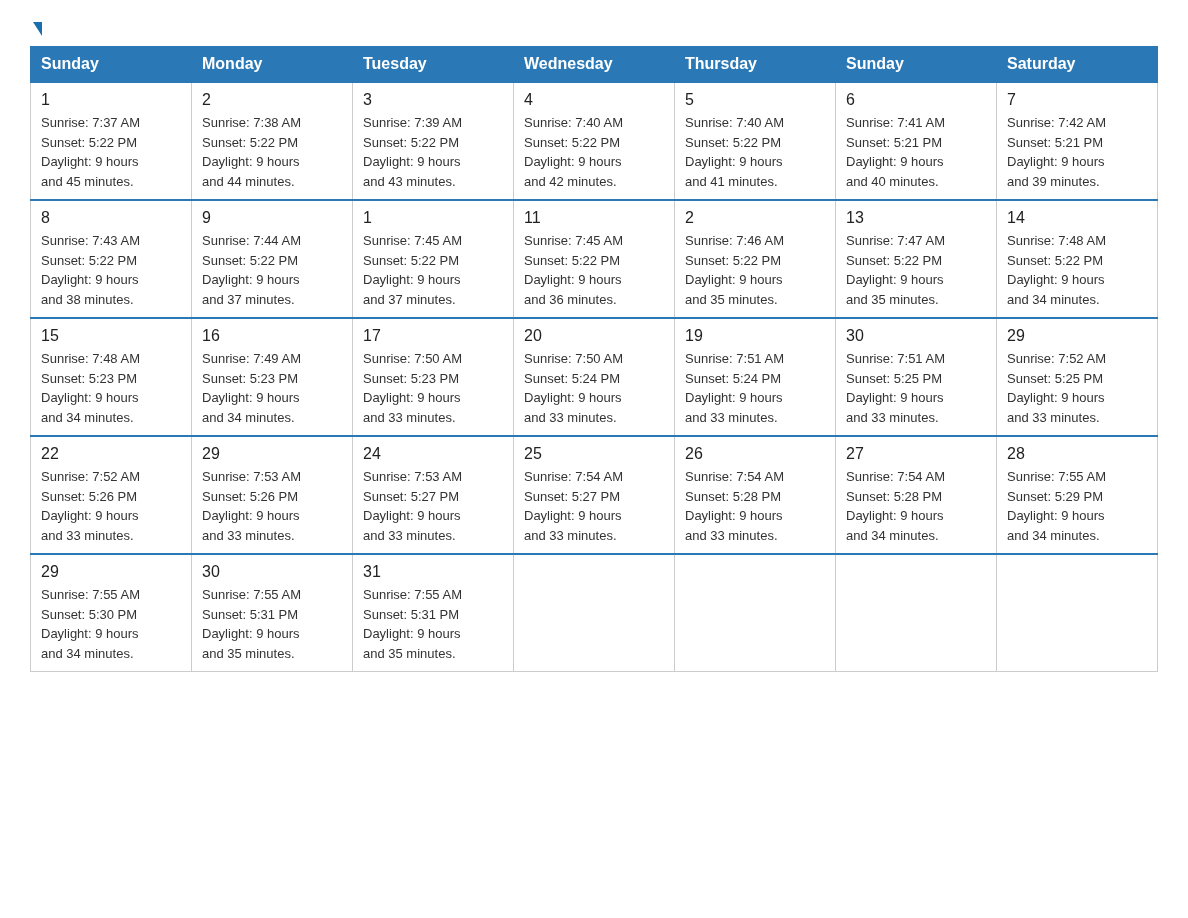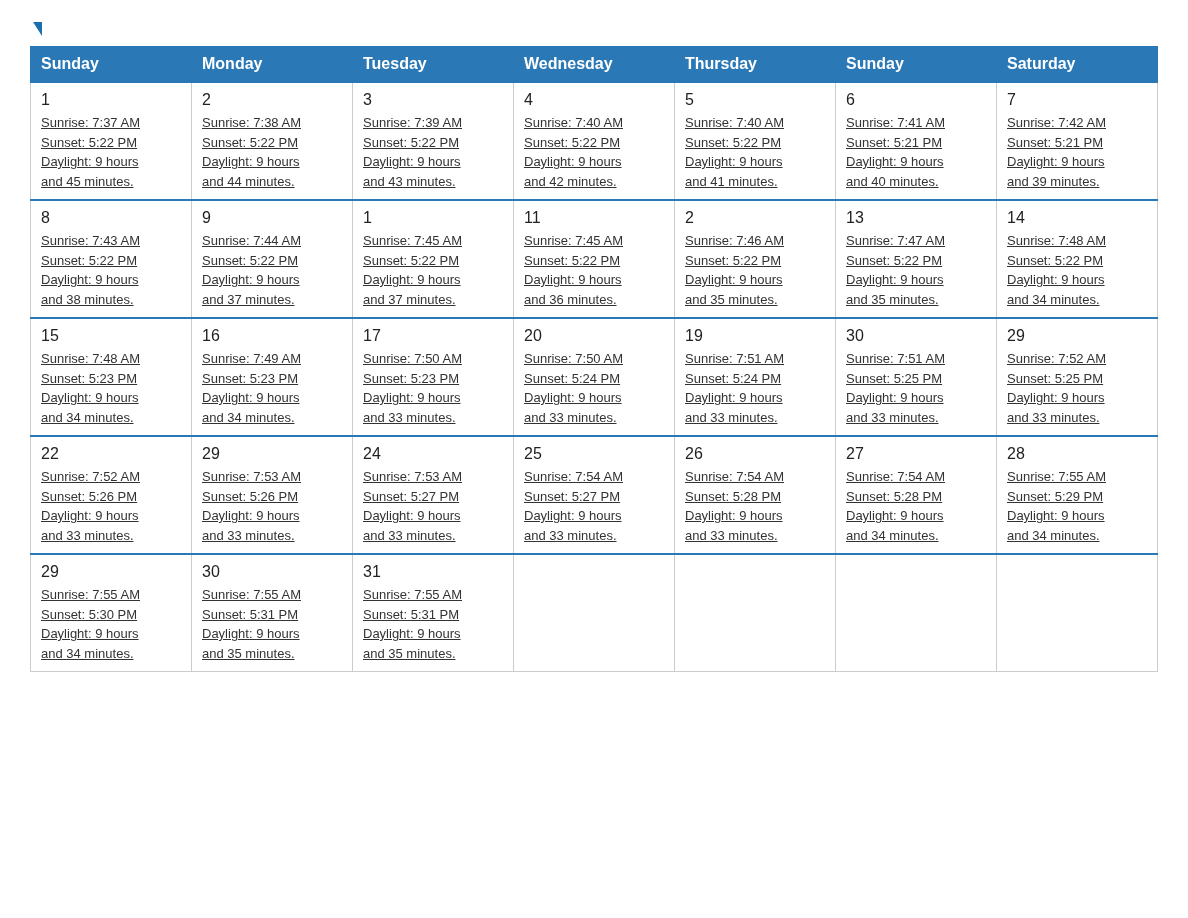"Sunrise: 7:37 AM" .day-info { text-decoration: underline -> none }
